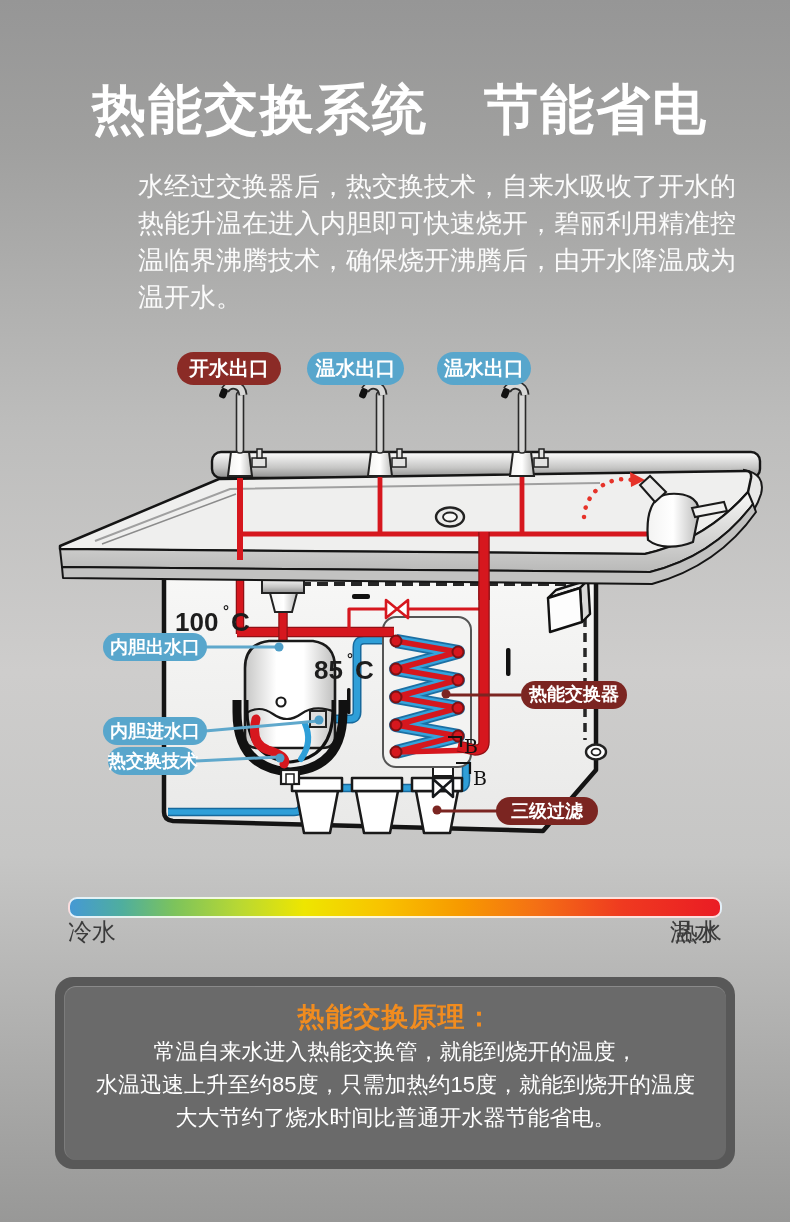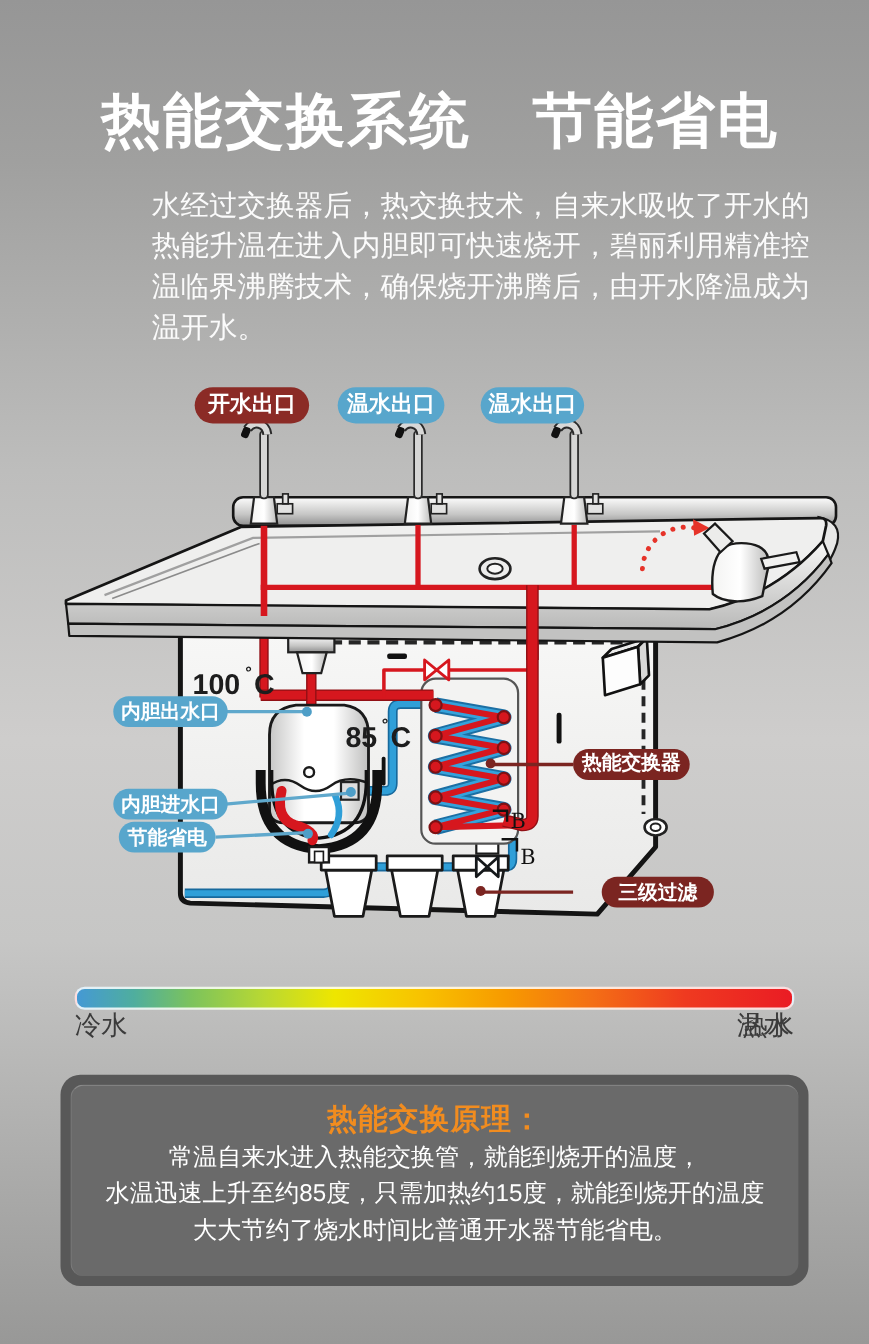"节能省电" div.abs { text: 节能省电 -> 热交换技术 }
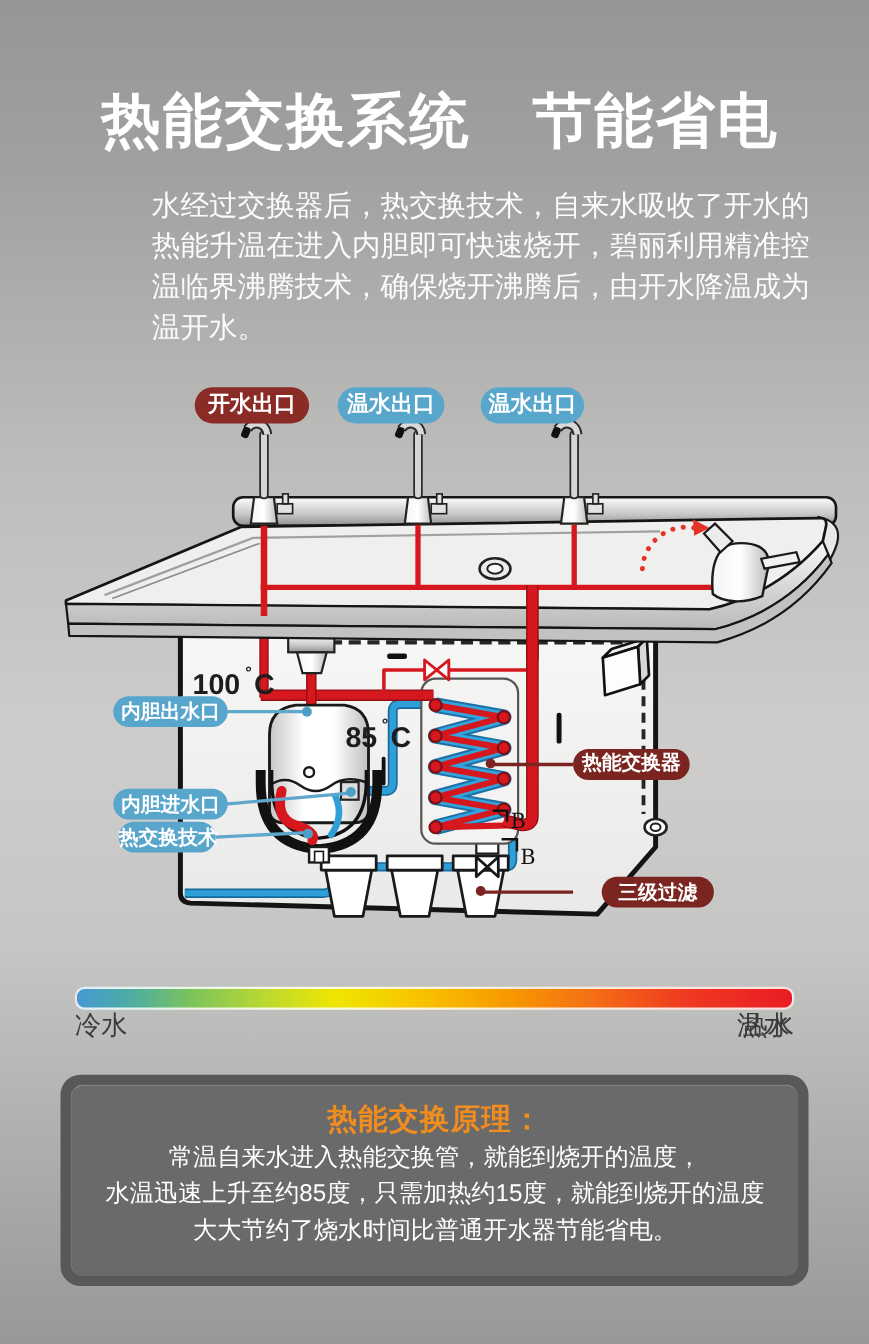"三级过滤" div.abs { left: 547px -> 496px }
